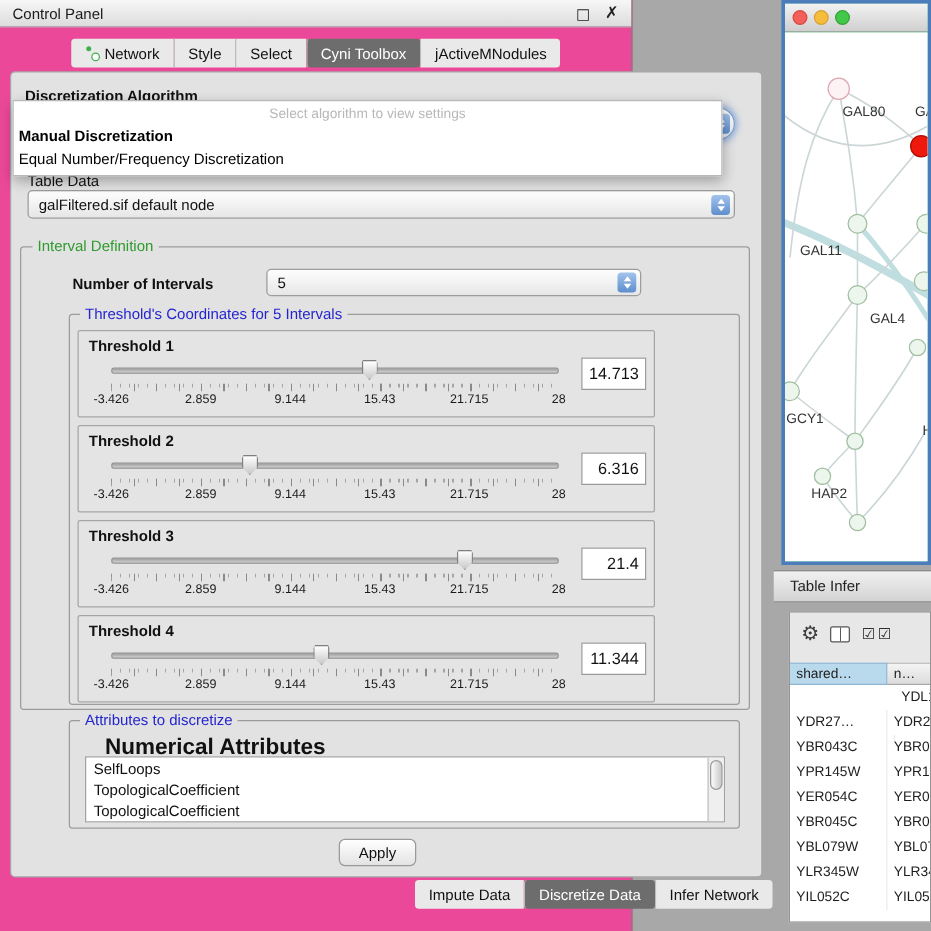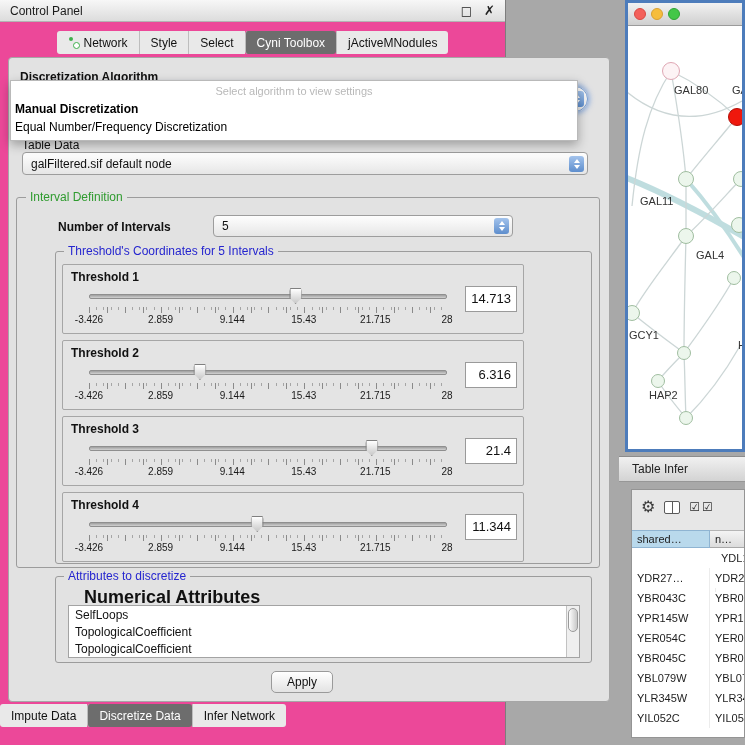"Impute Data" .bottom-tabs { justify-content: flex-start -> flex-end }
